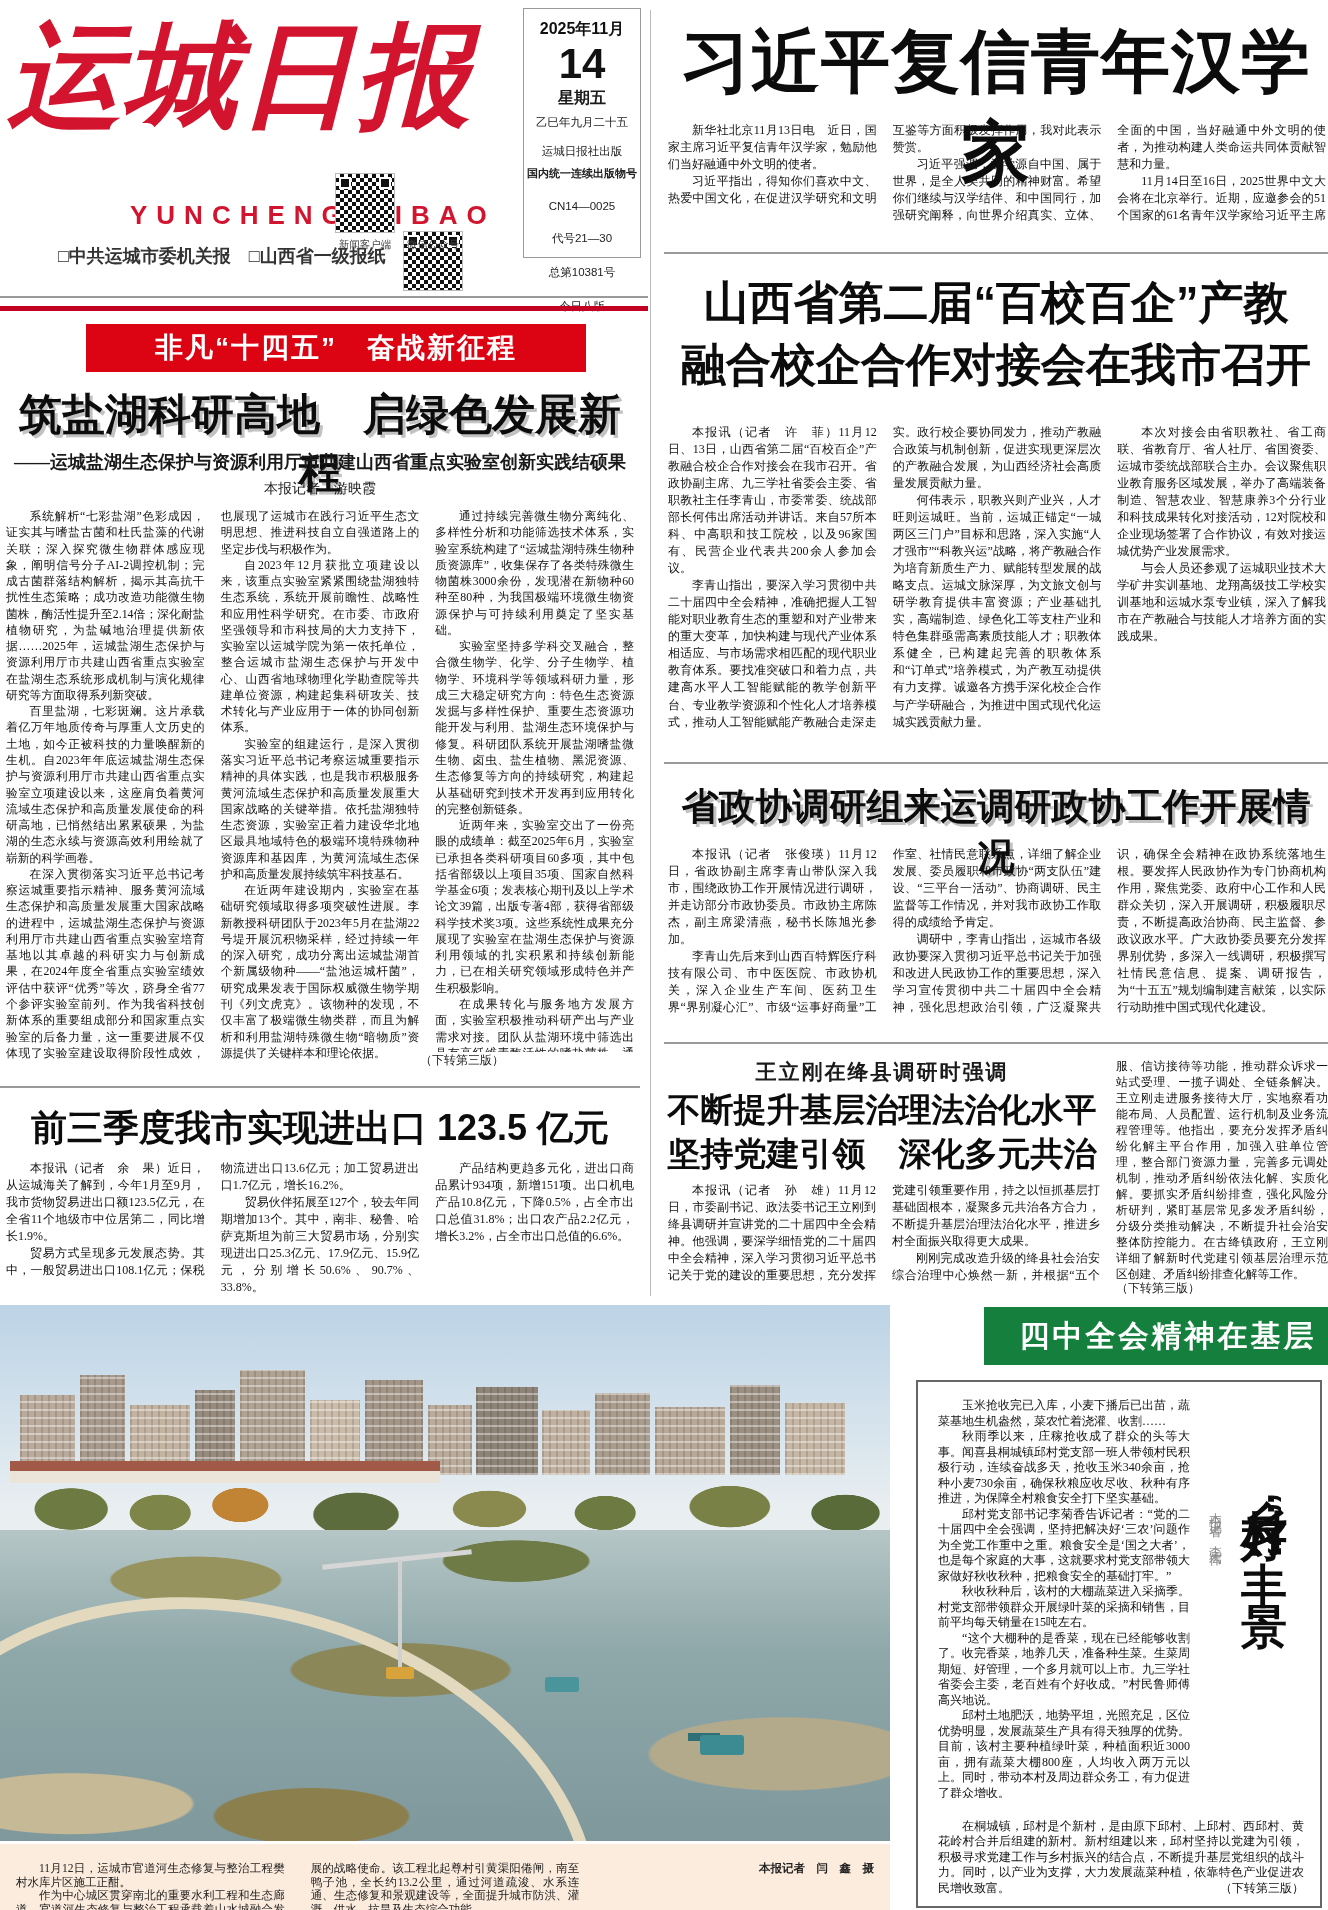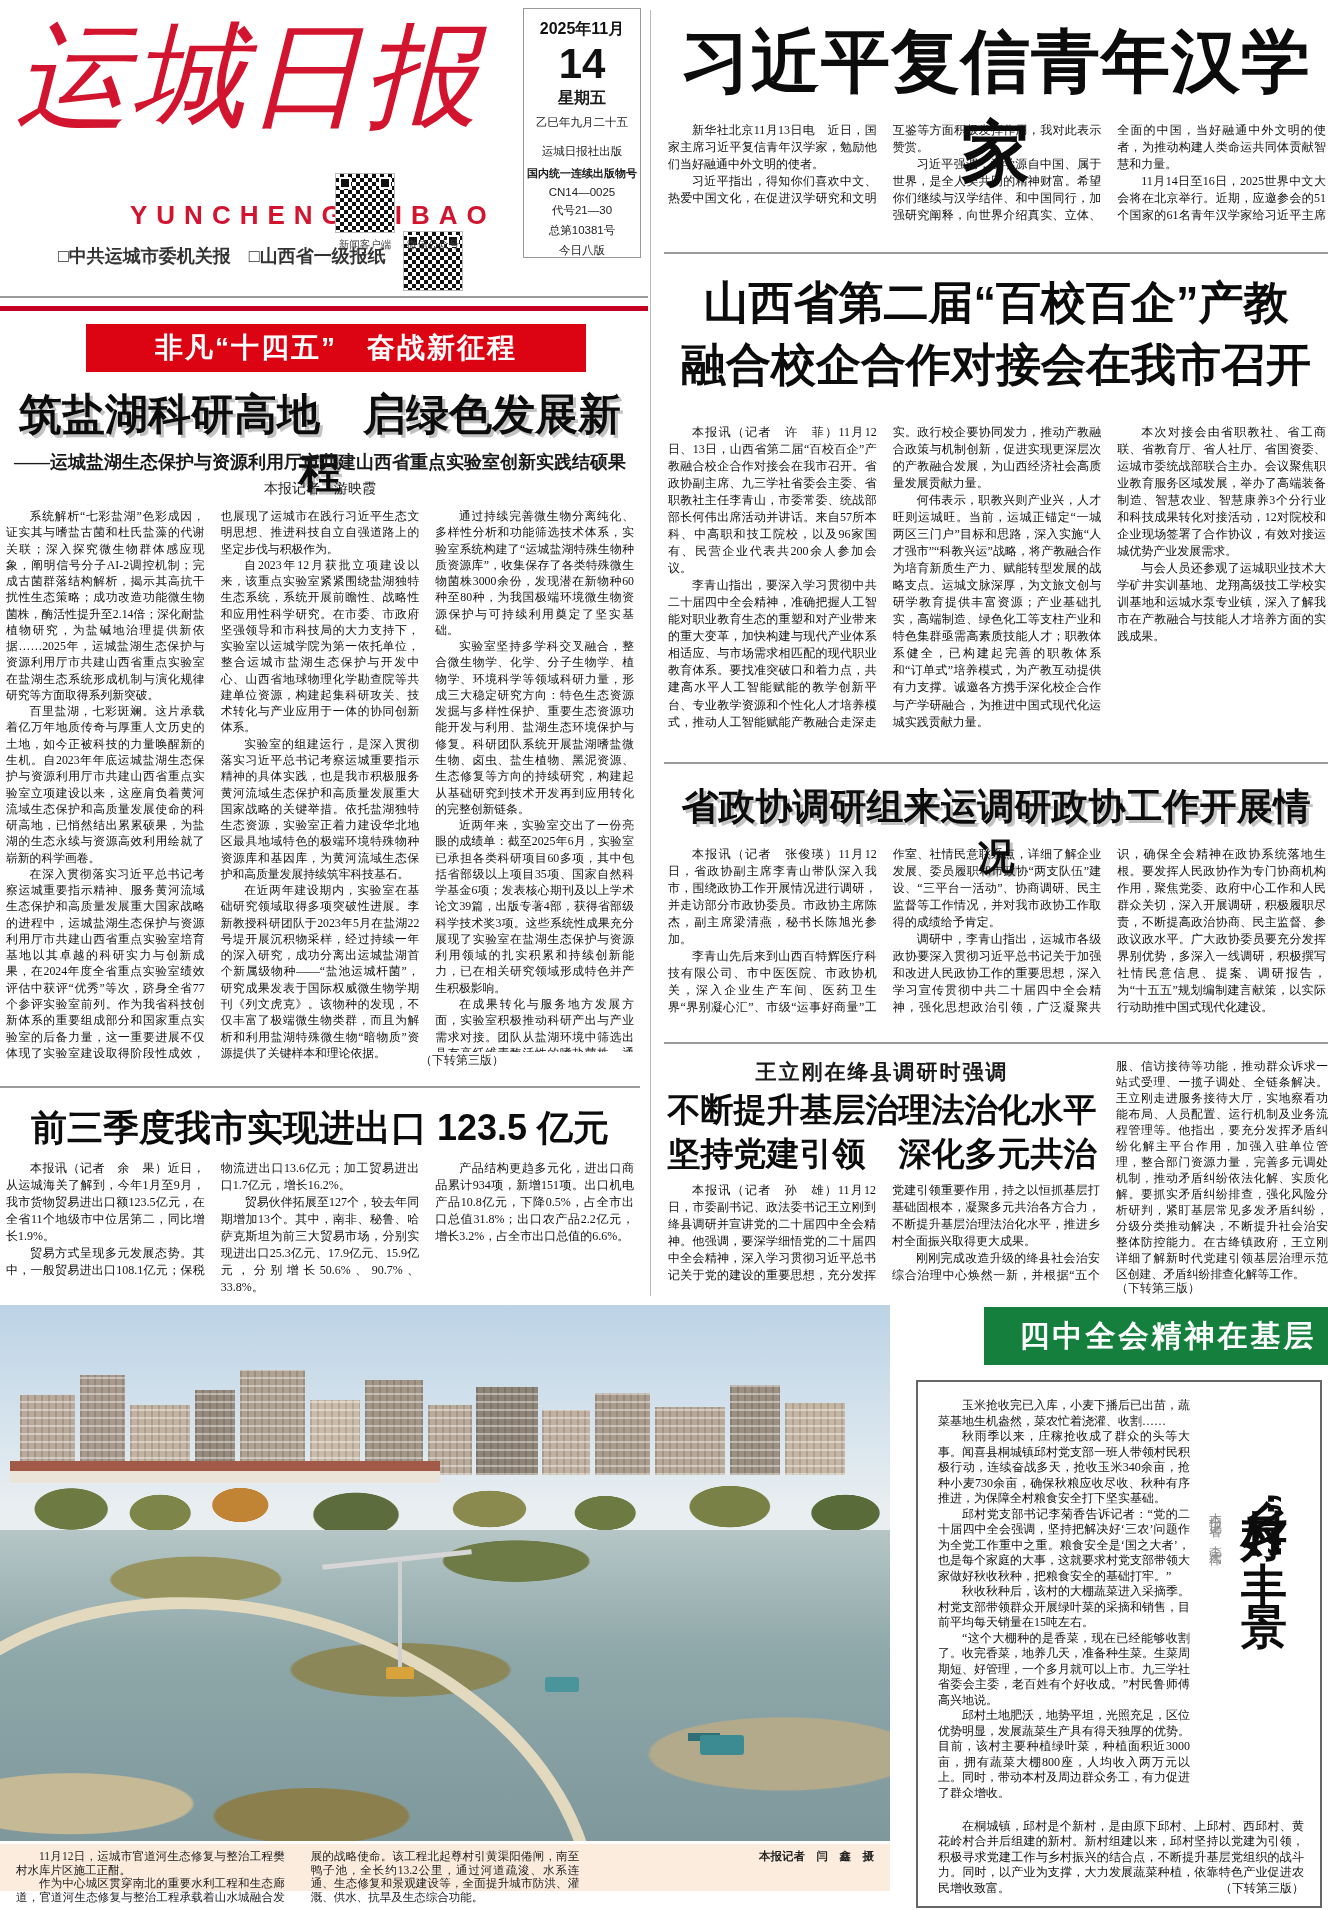"运城日报" .masthead-title { font-weight: 400 -> 700; margin-left: 8px -> none }
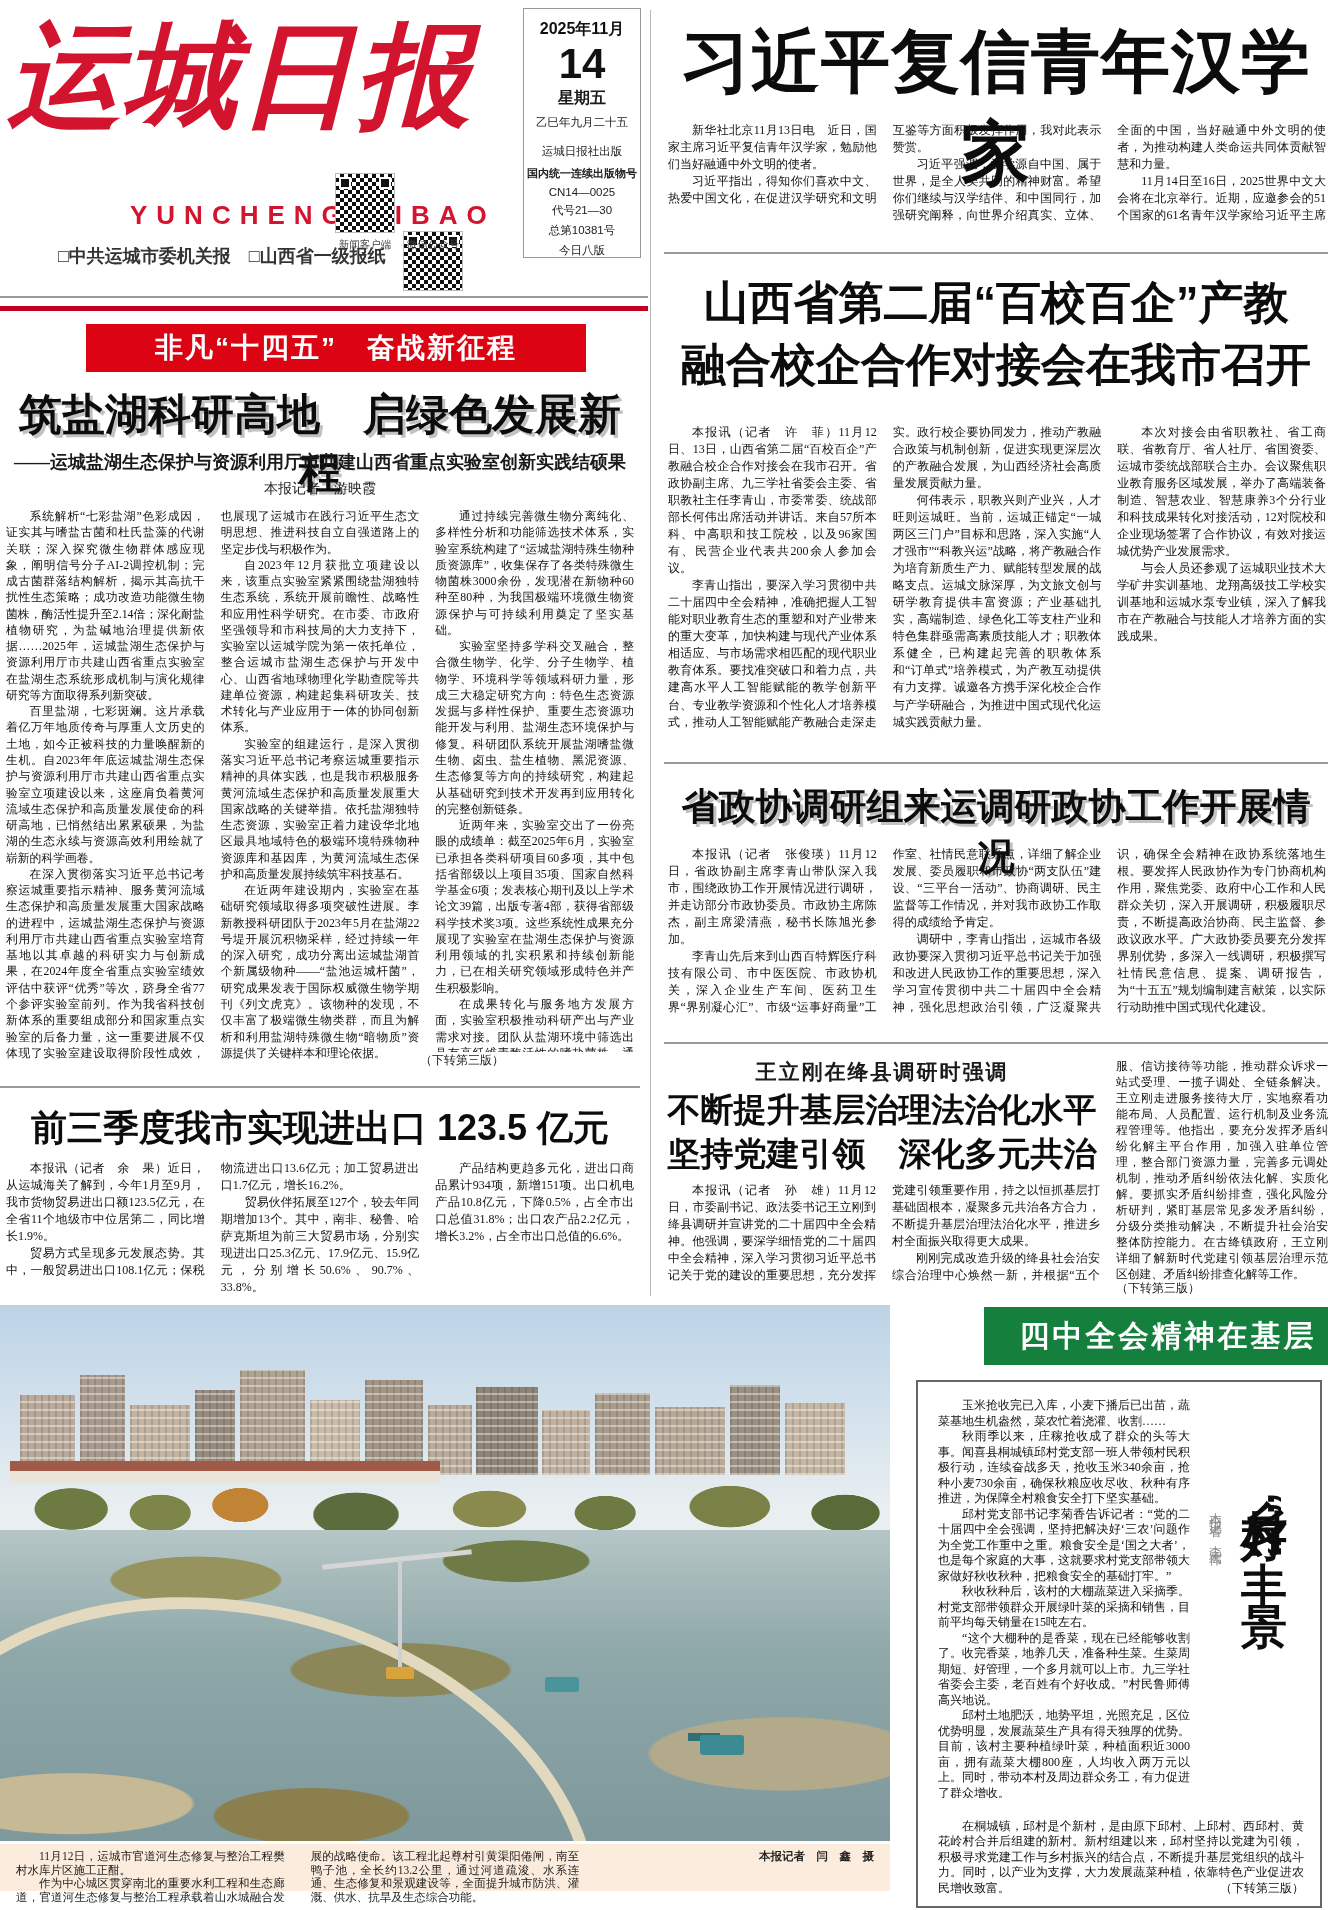"CN14—0025" .db-s2 { margin-top: 5px -> 19px }
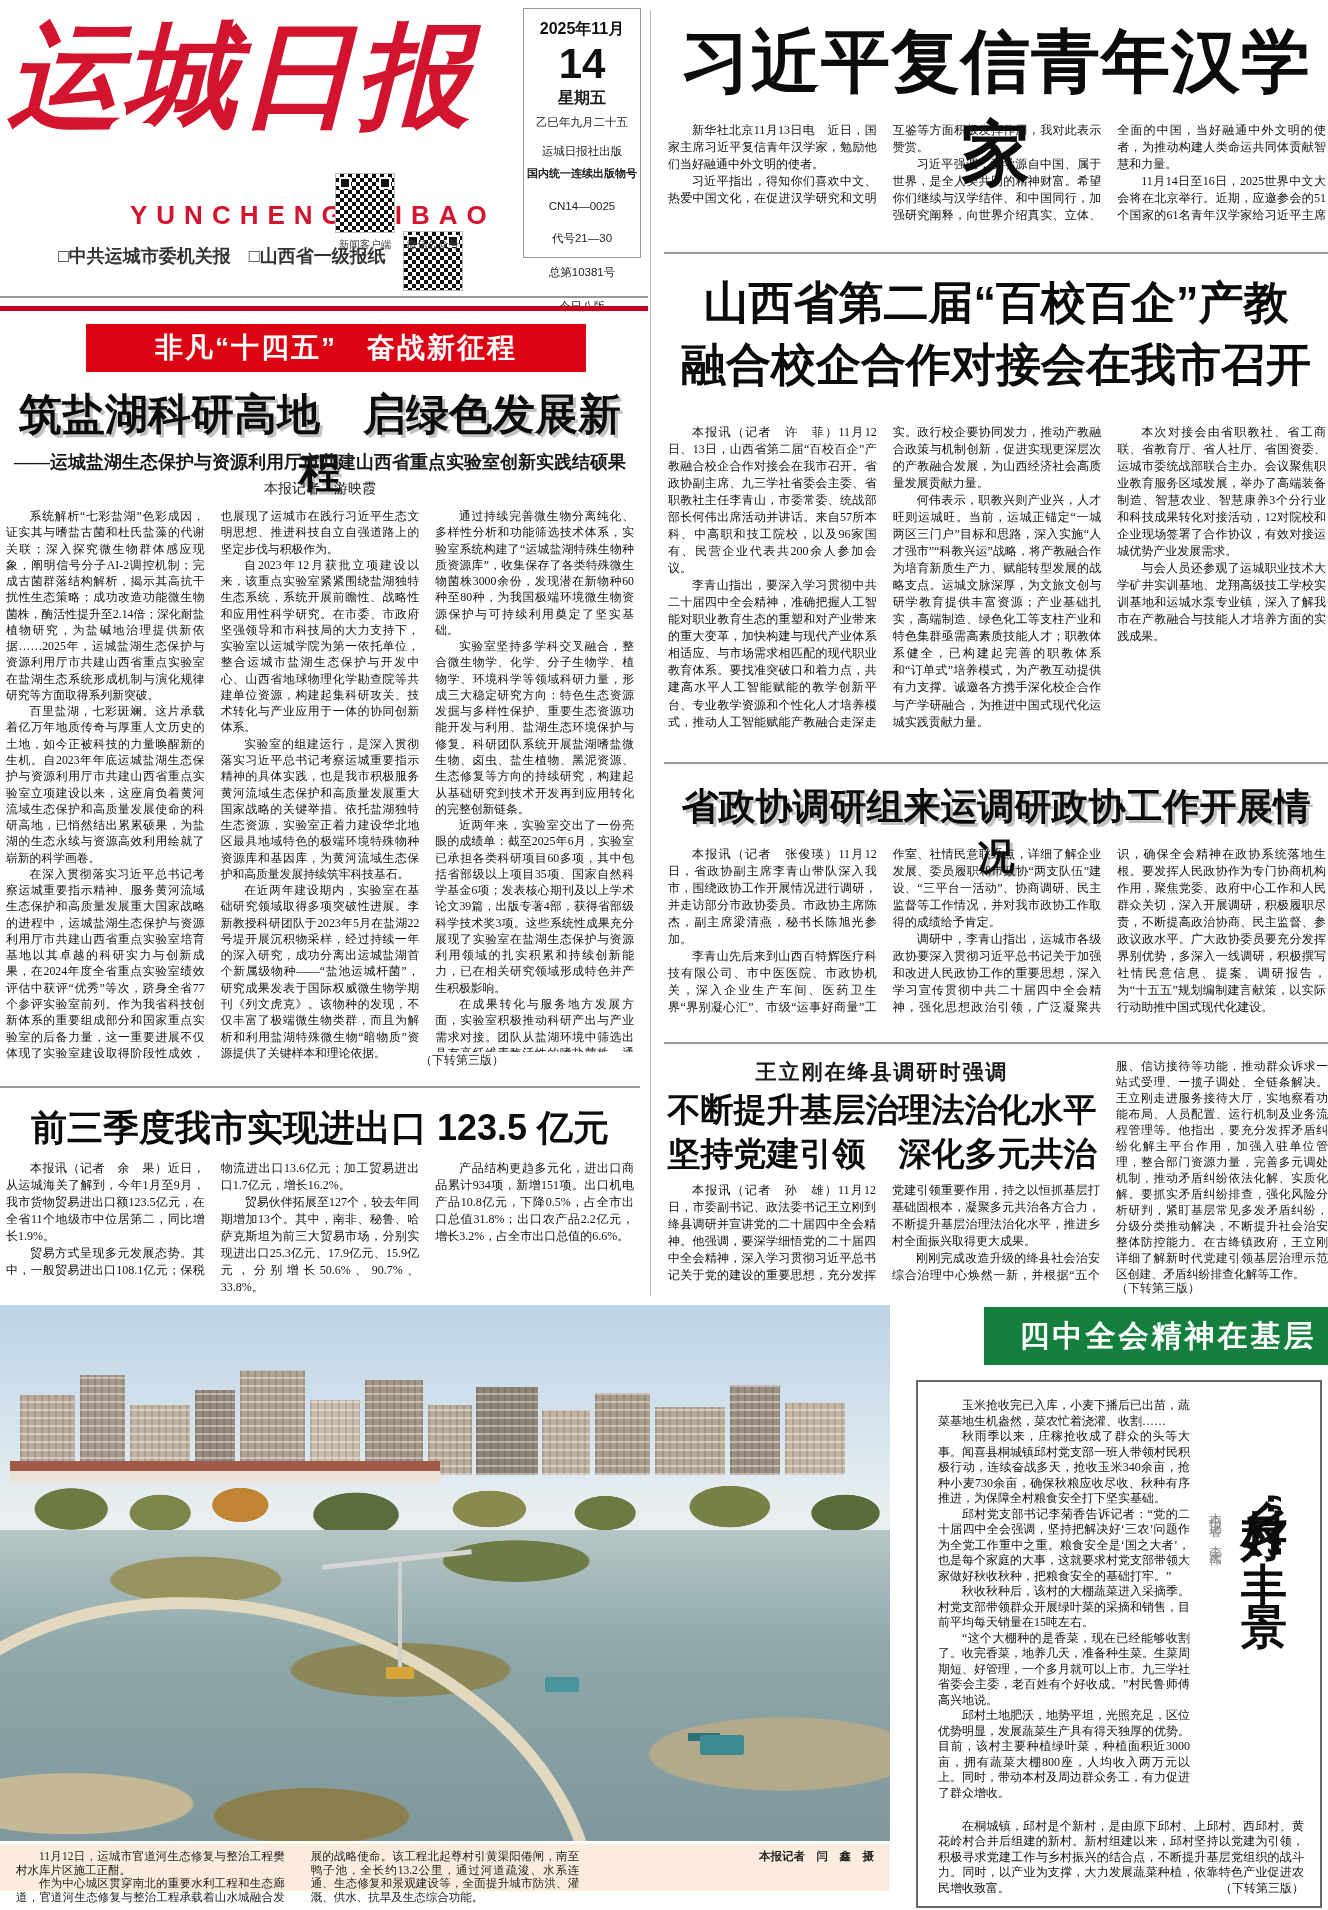"11月12日，运城市官道河生态修复与整治工程樊村水库片区施工正酣。" div.abs { height: 47px -> 66px; padding: 6px 16px -> 18px 16px }
